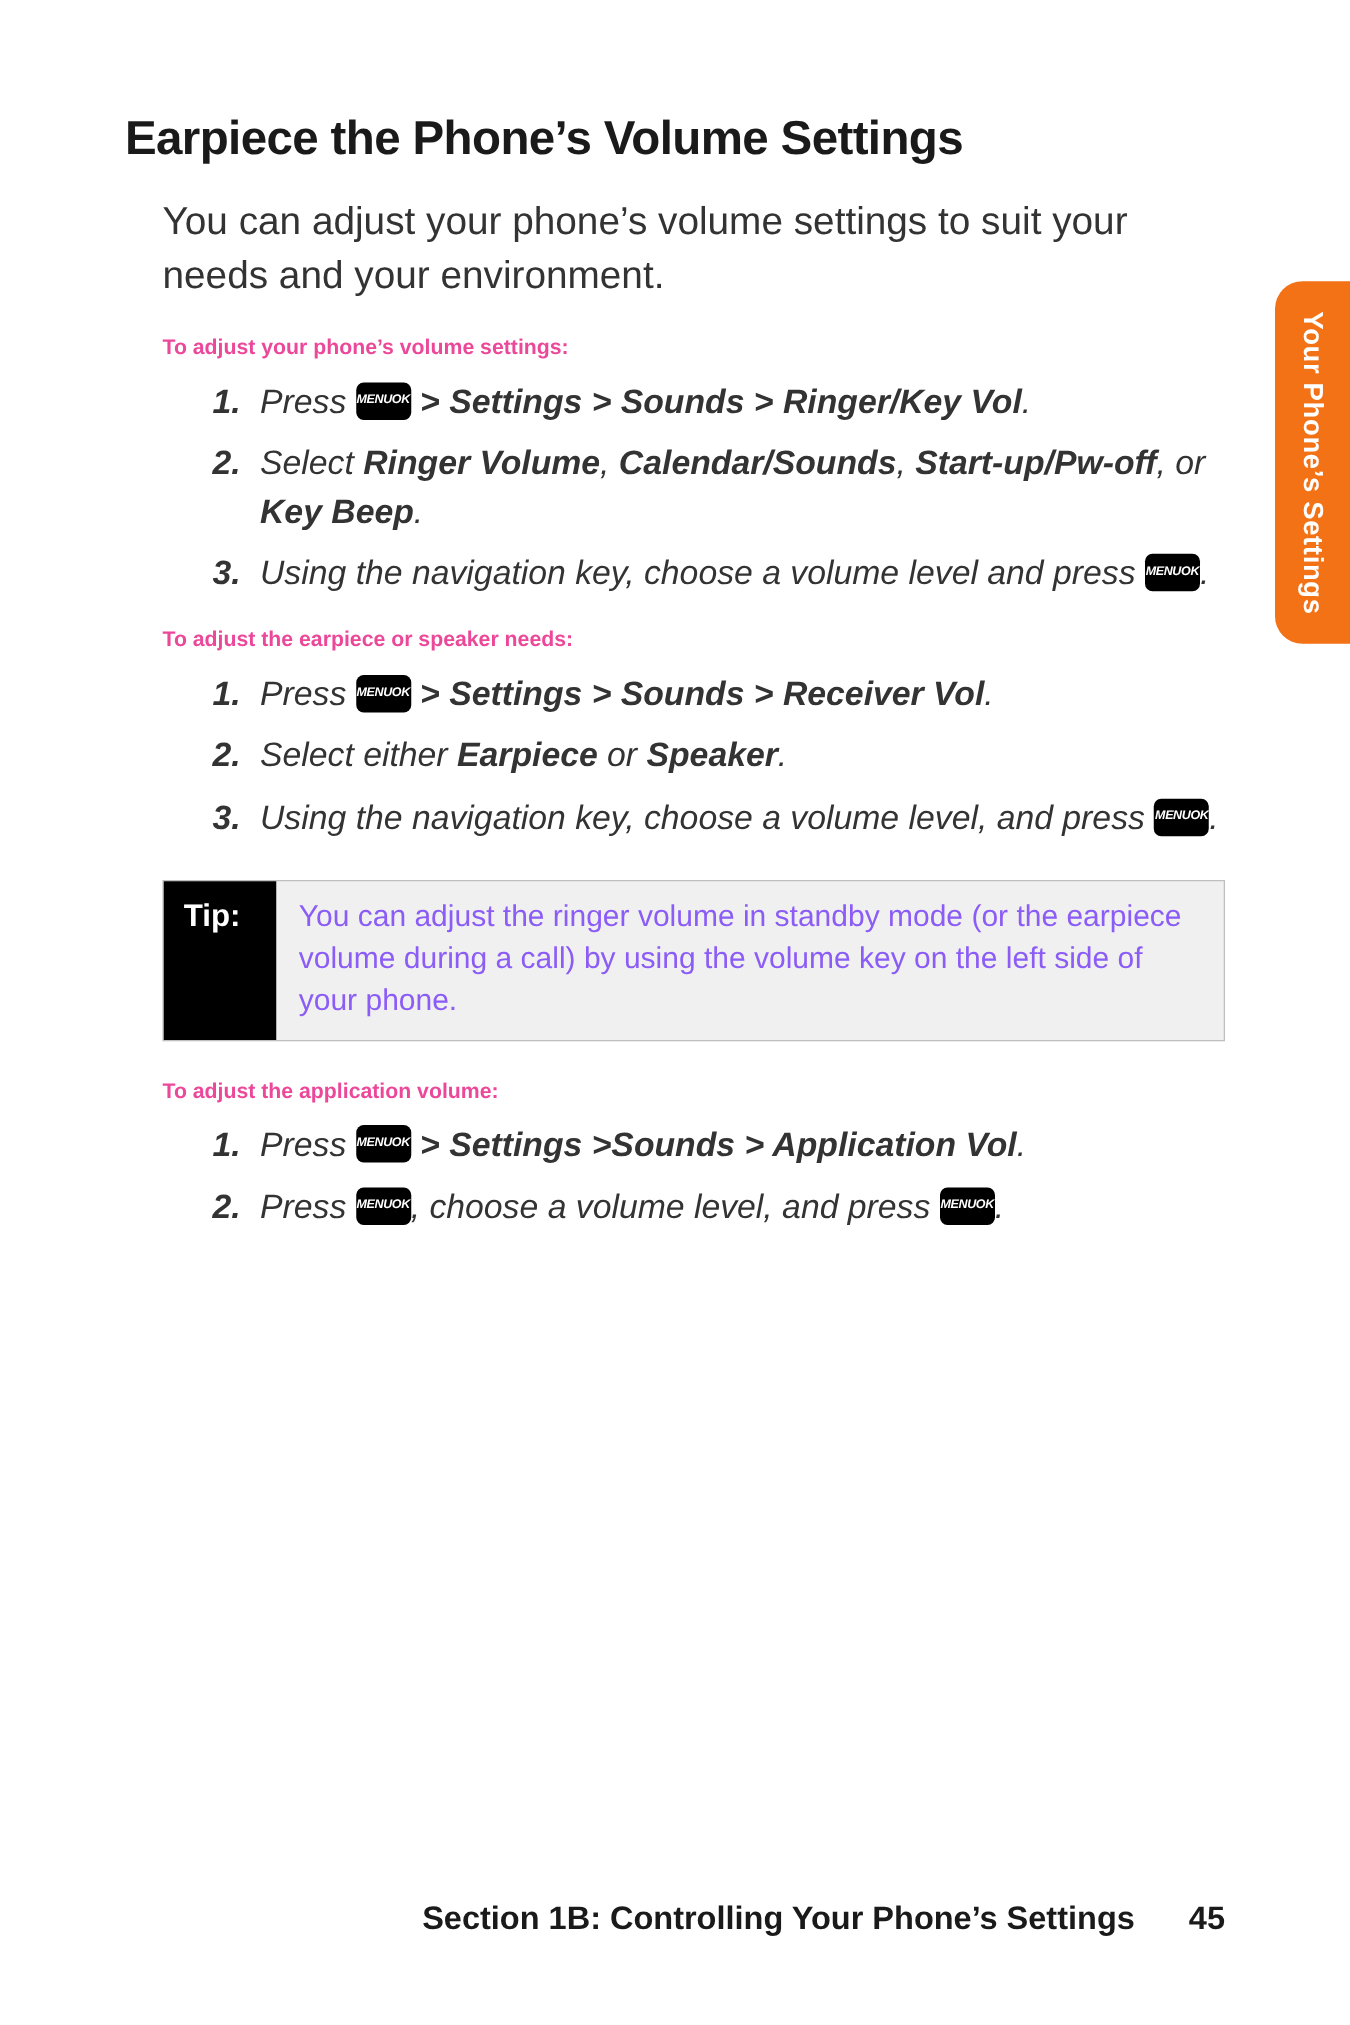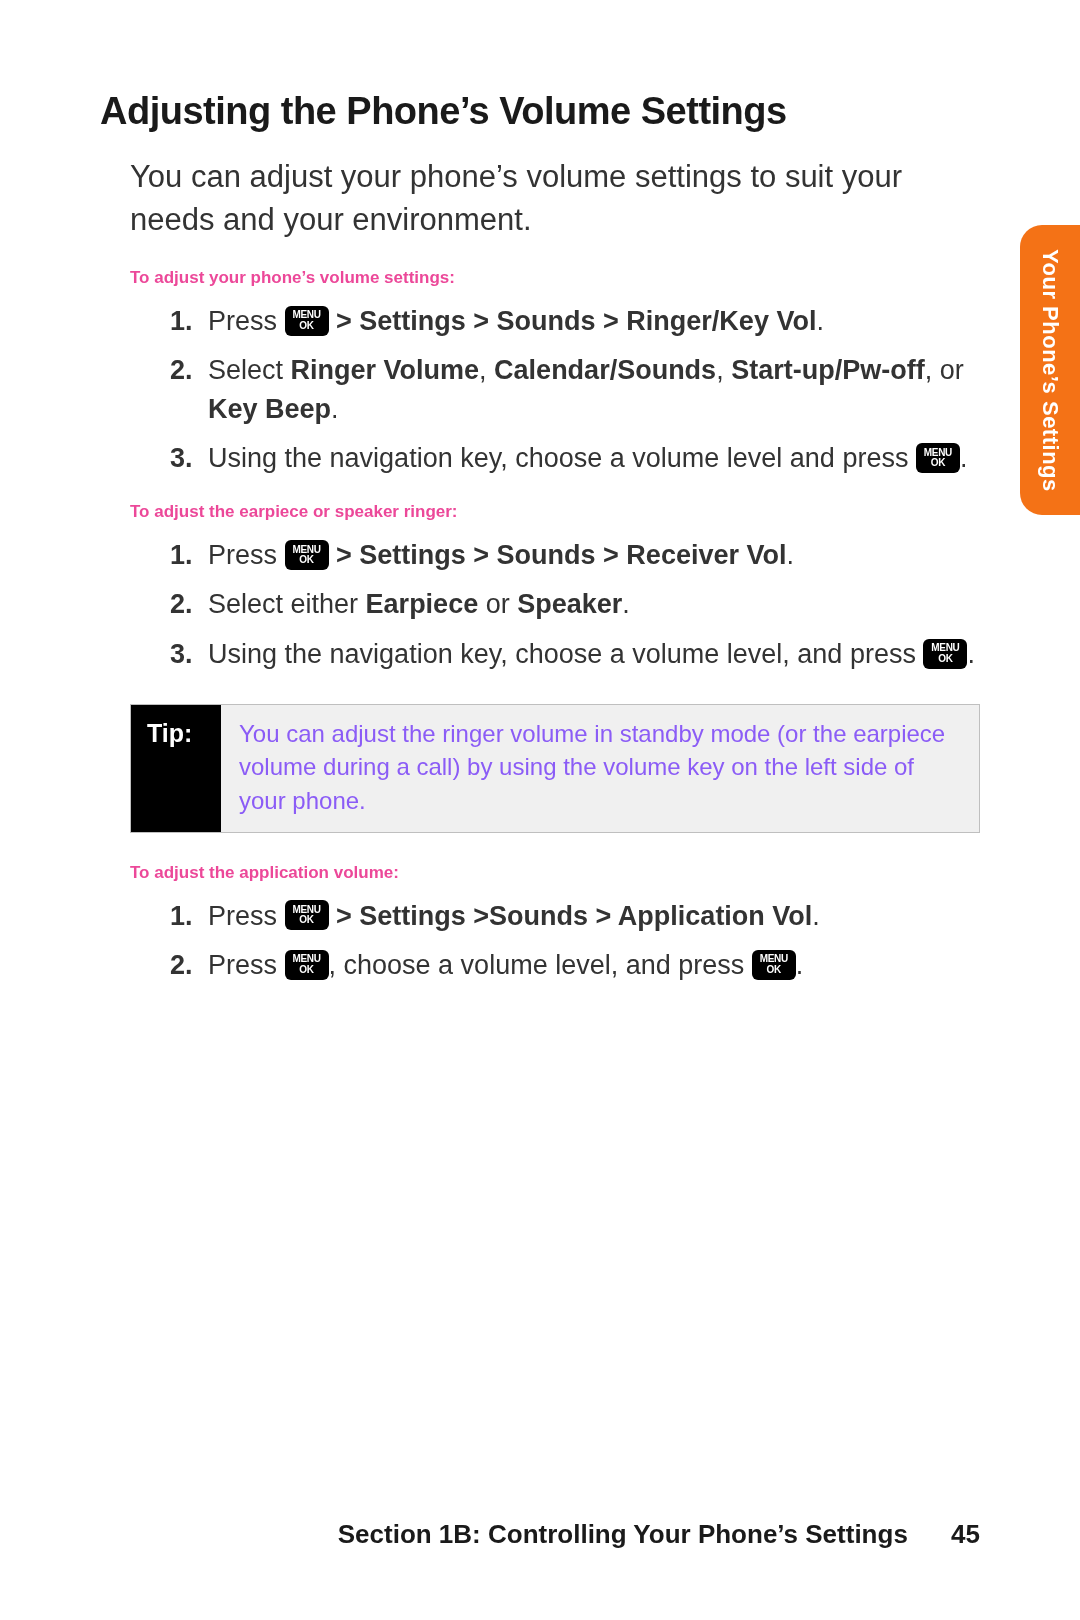"Adjusting the Phone’s Volume Settings" h1.title { text: Adjusting -> Earpiece }
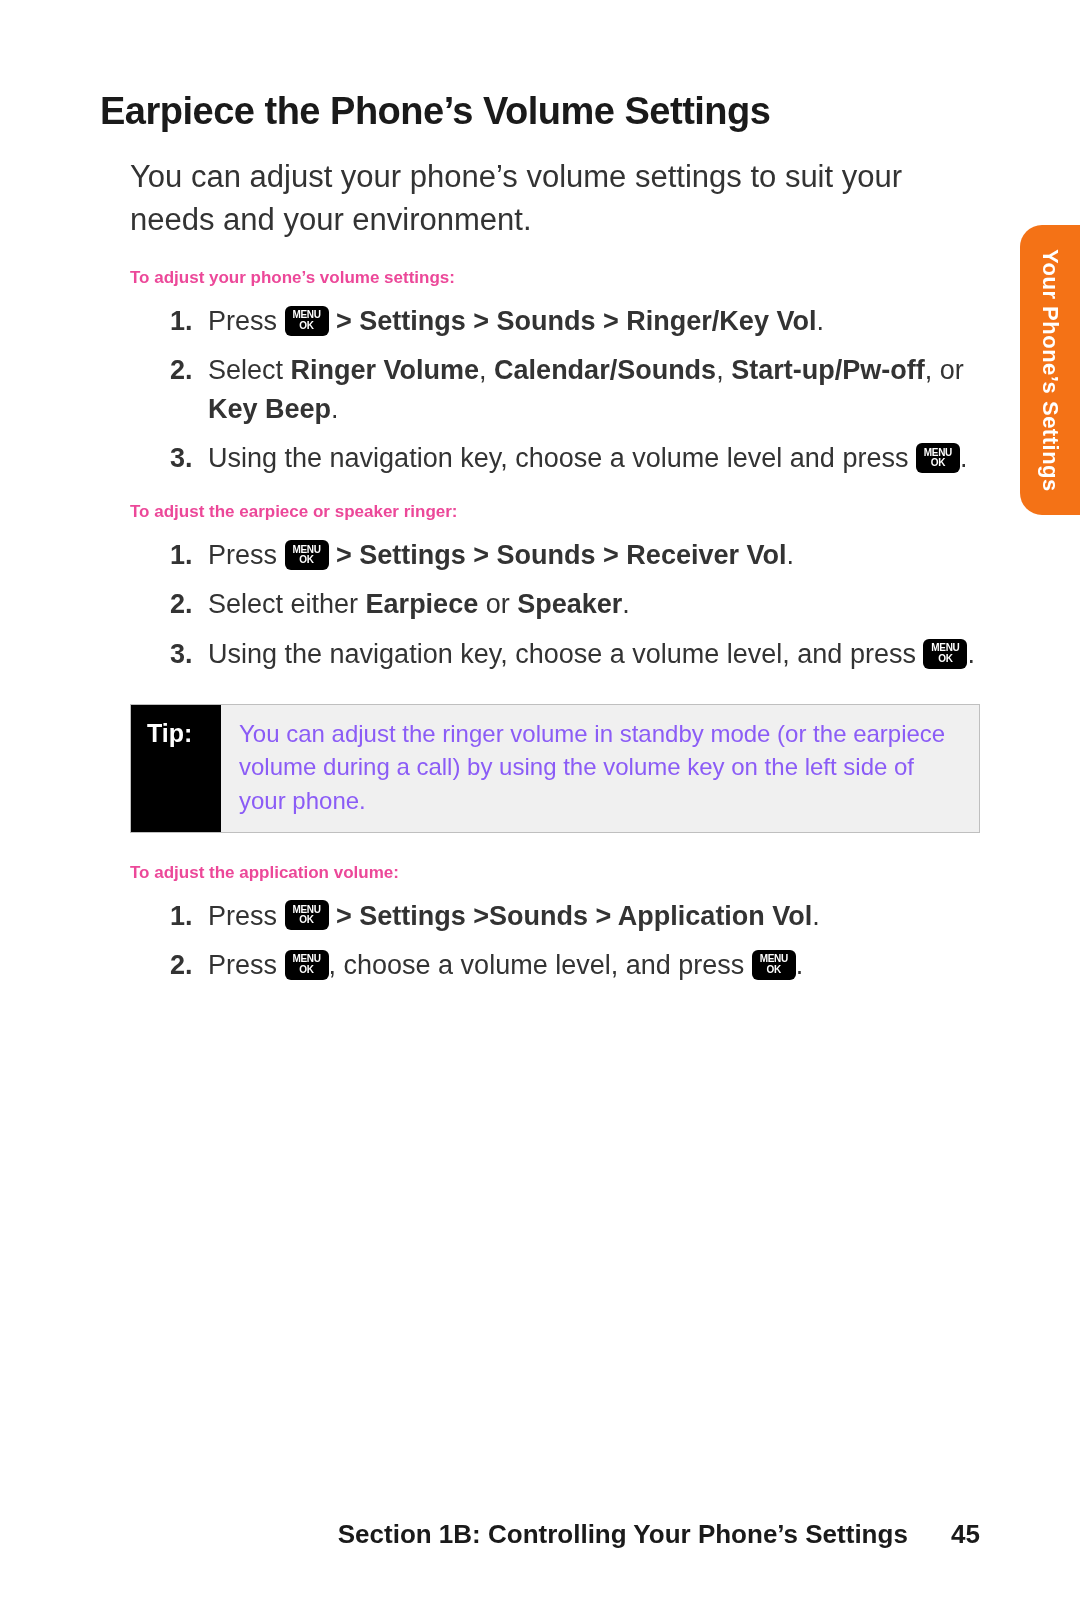"Press" ol.steps > li { font-style: none -> italic }
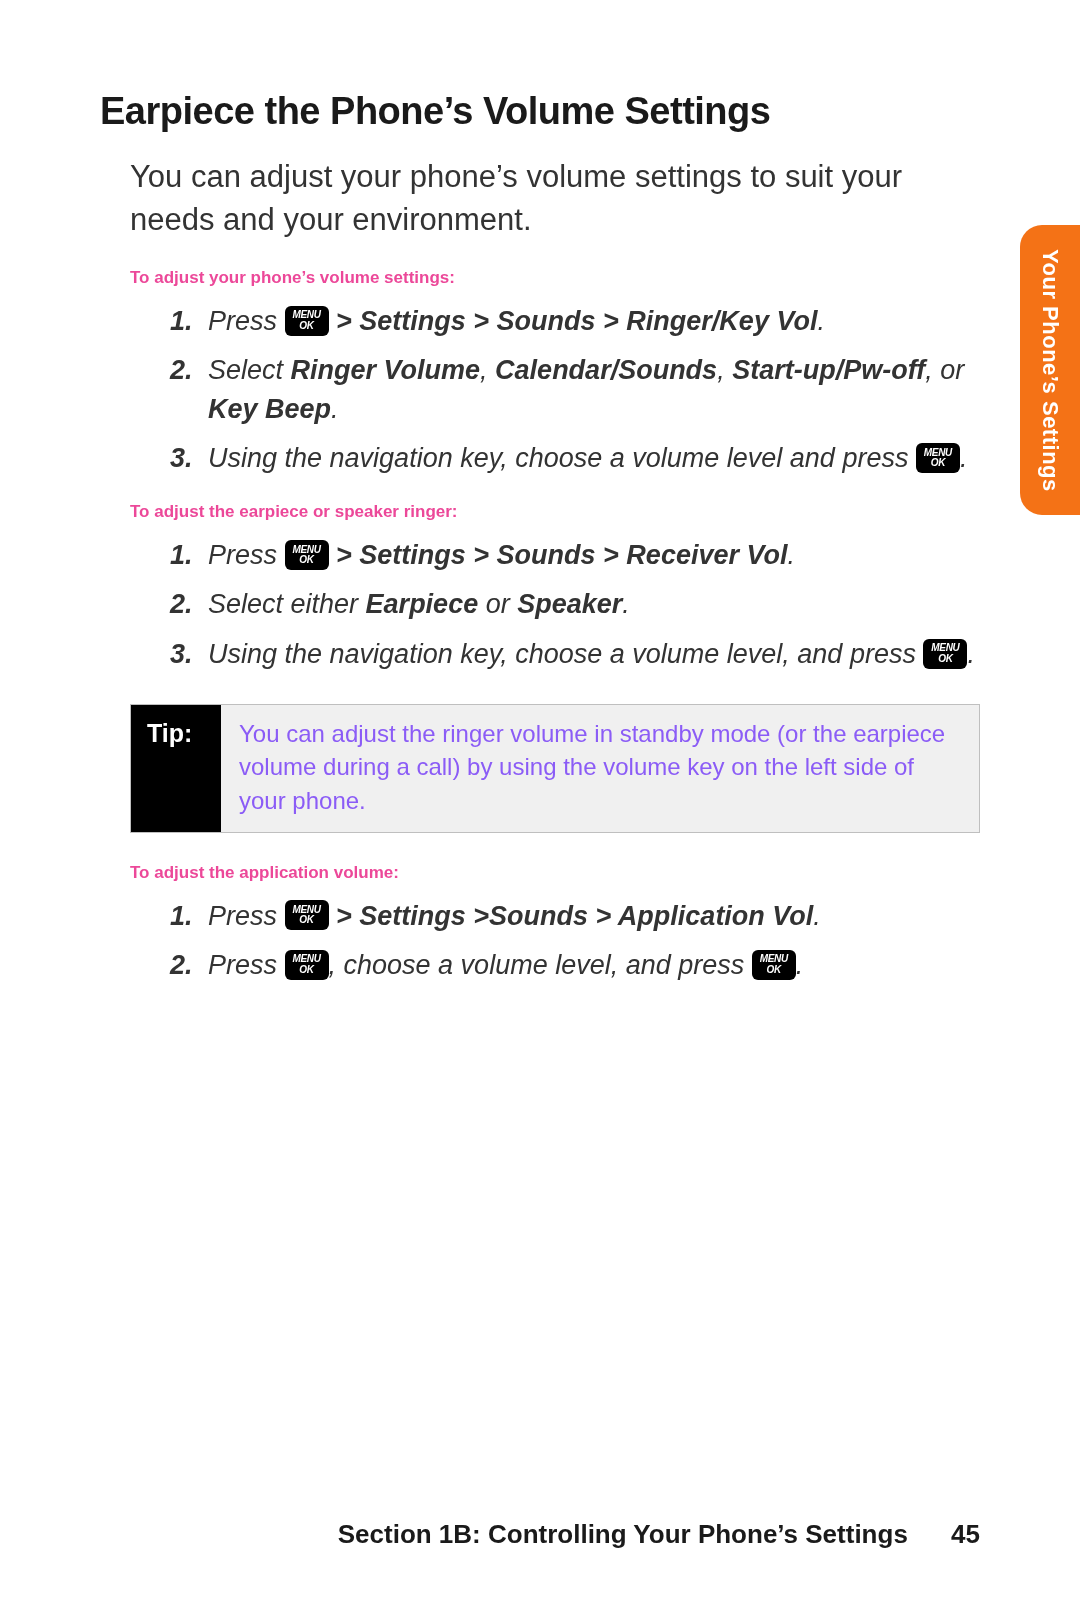"MENU" .menu-ok-key { flex-direction: column -> row }
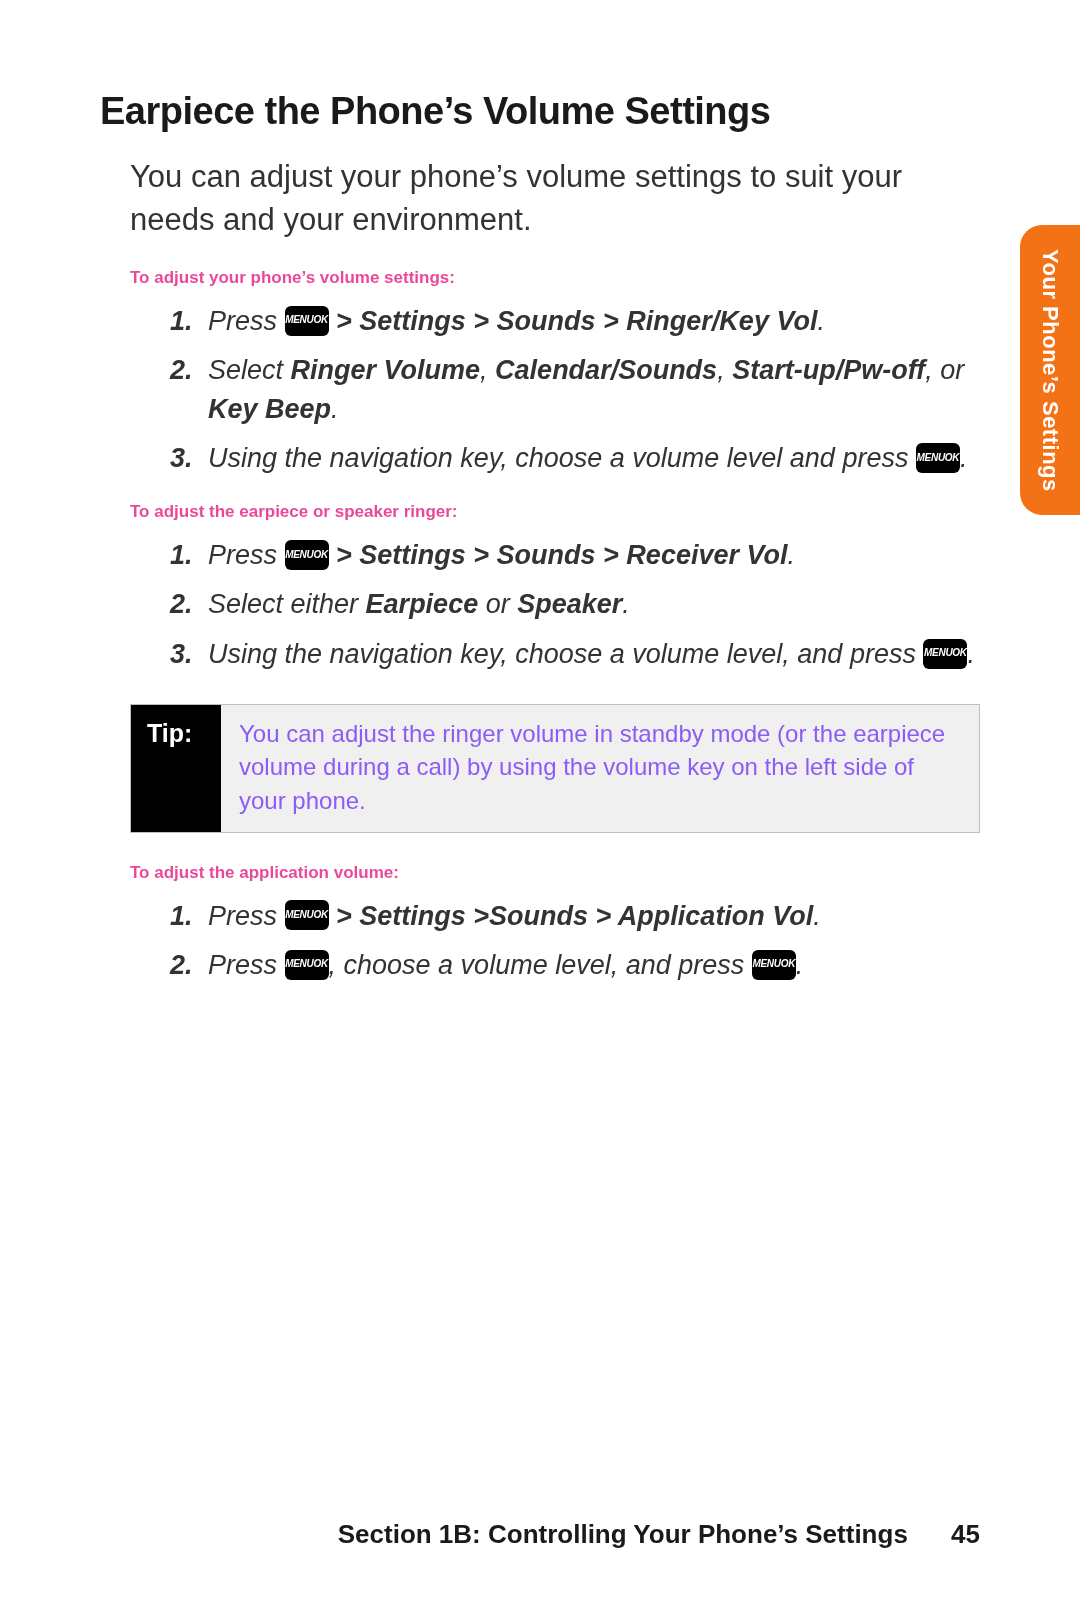"To adjust the earpiece or" div.subhead { text: ringer -> needs }
